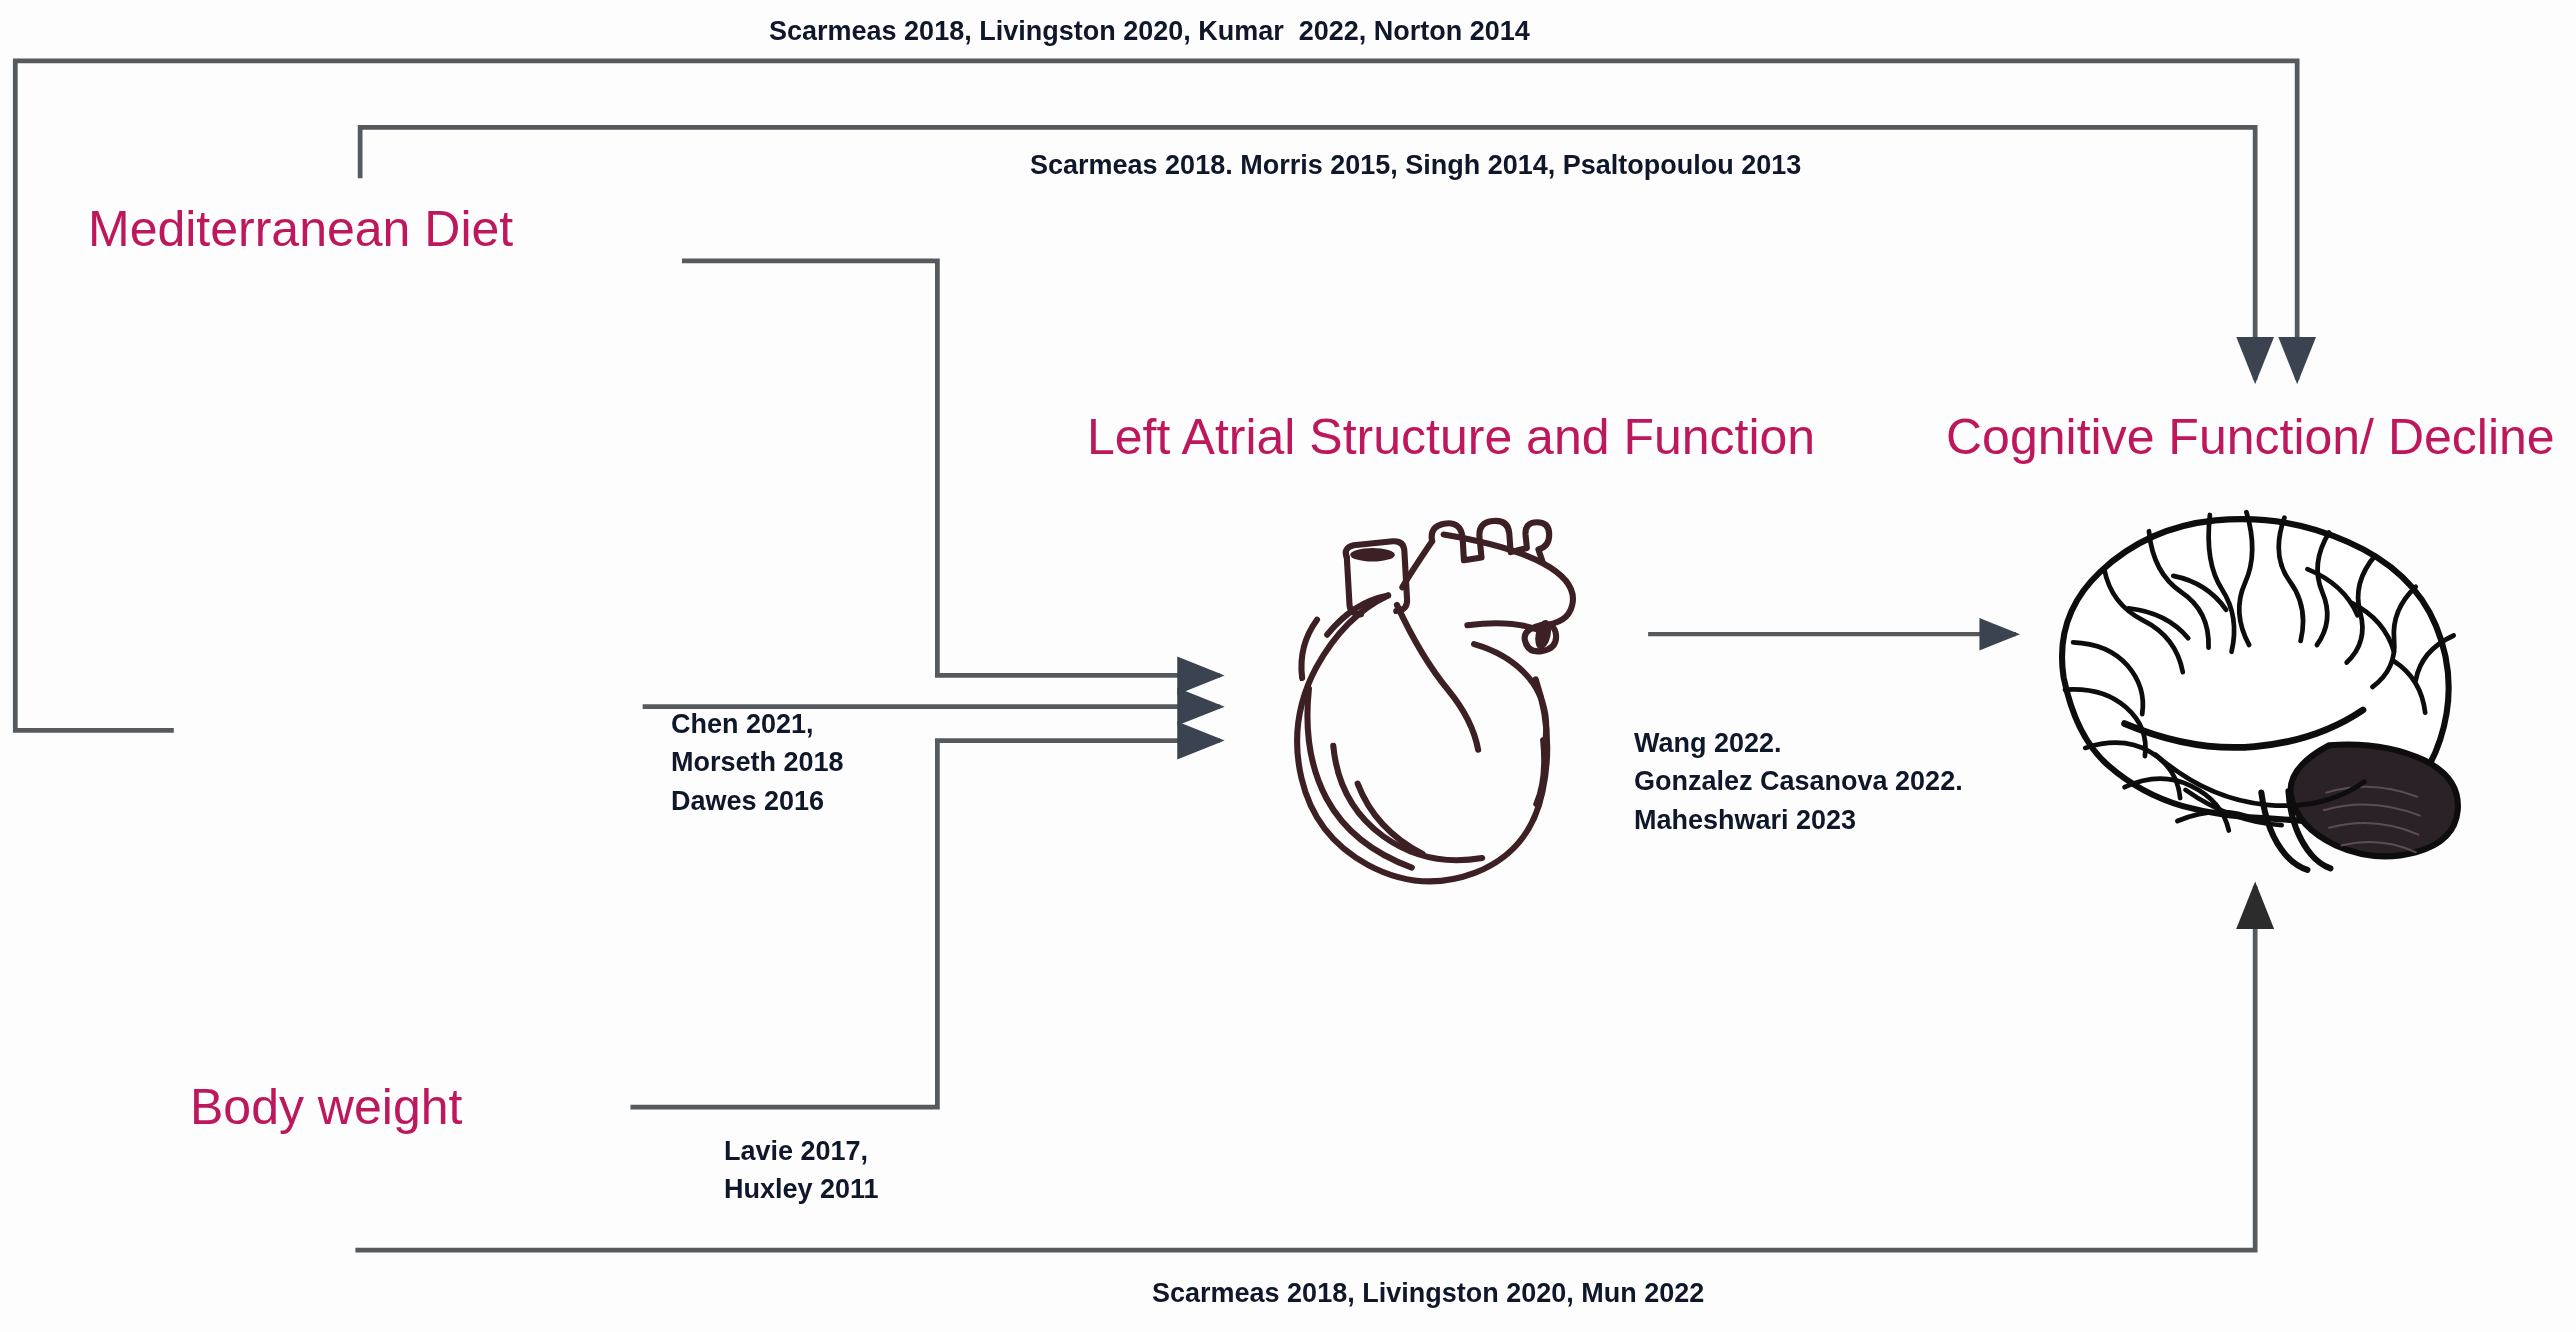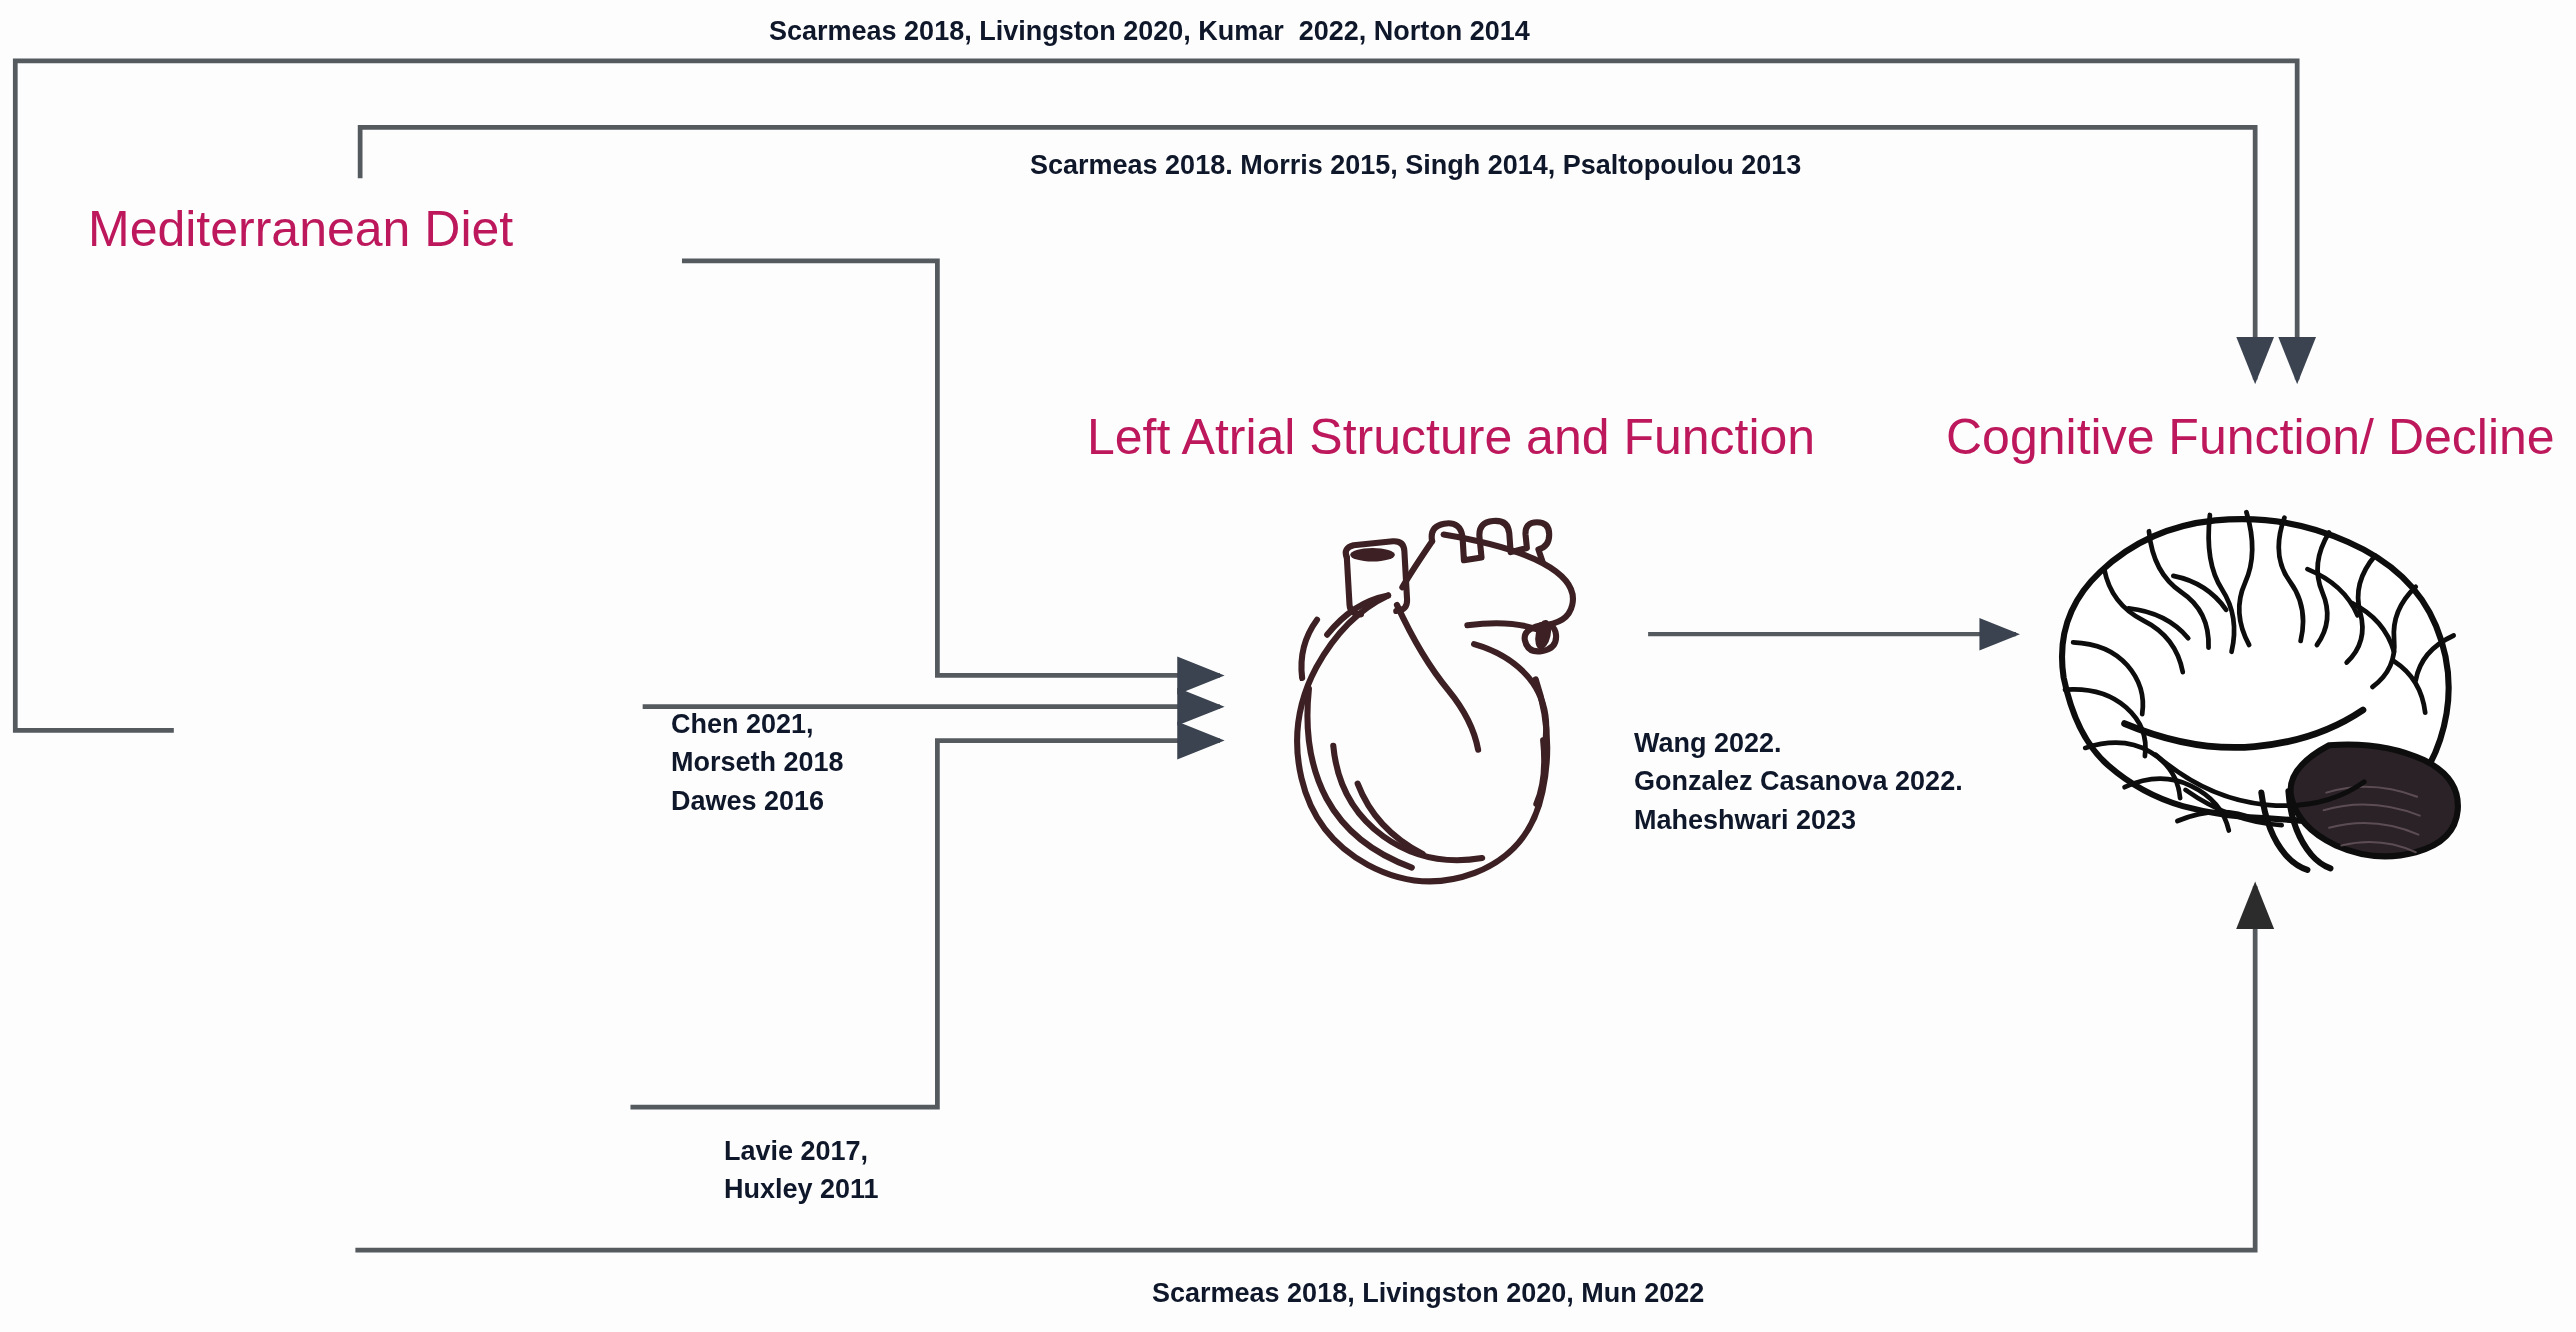"Body weight" div.node-label { html: none -> <div>Body weight</div> }
